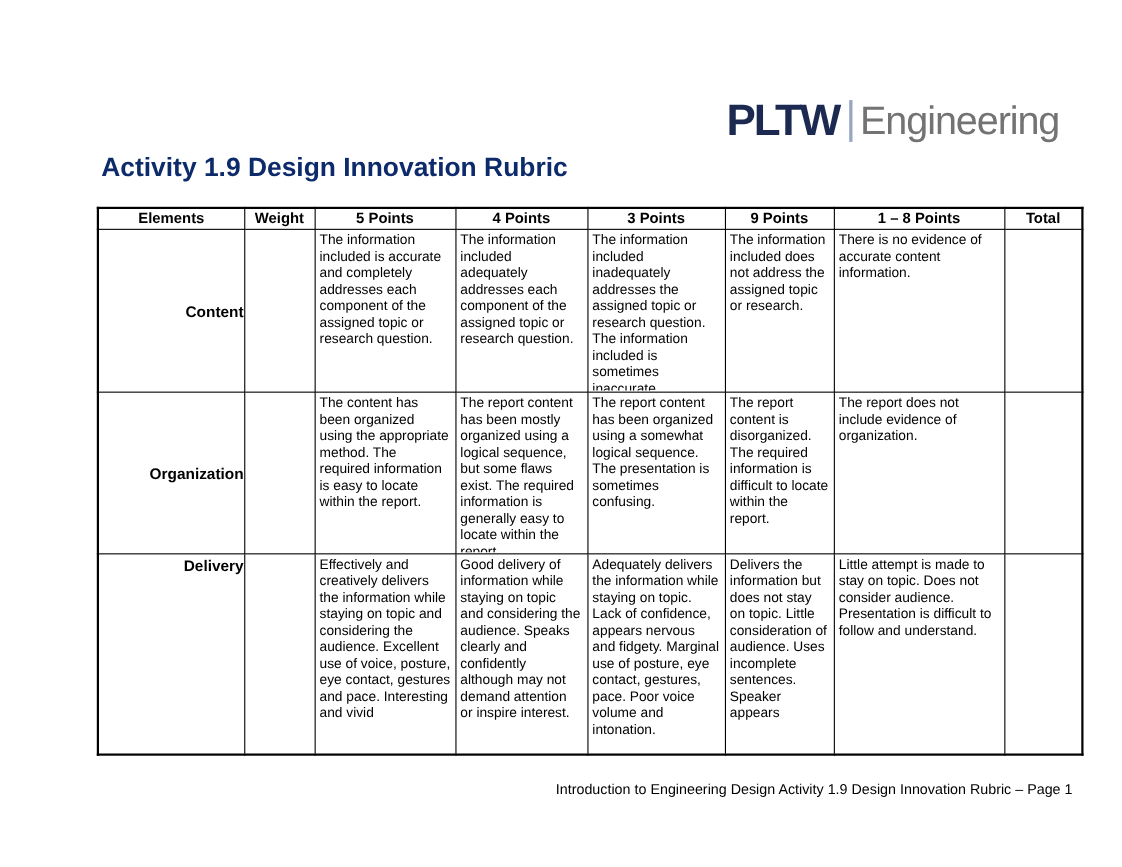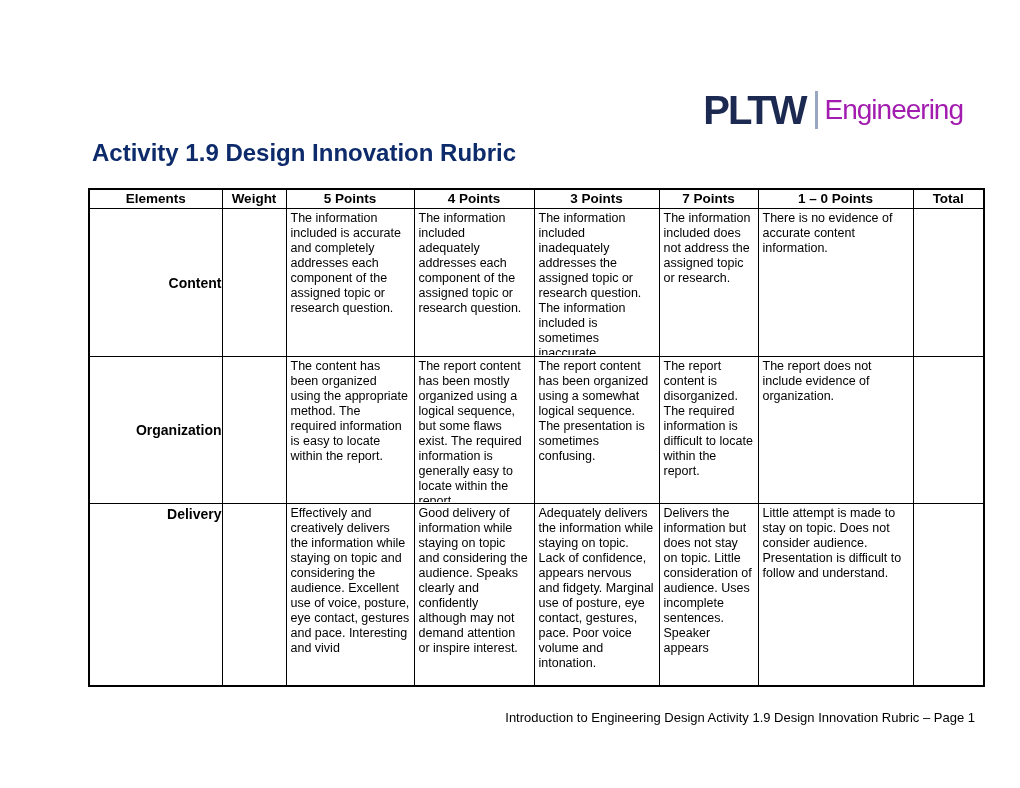"Engineering" .logo-division { color: #a21caf -> #737373; font-size: 28px -> 36px }
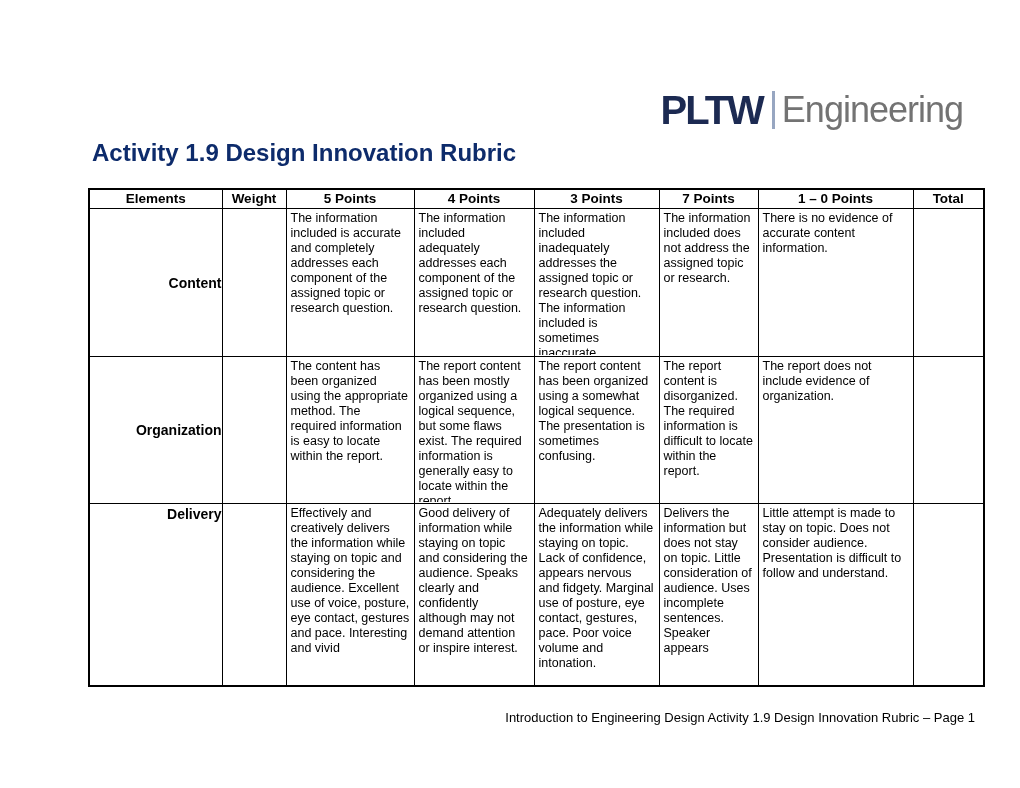"7 Points" th { text: 7 -> 9 }
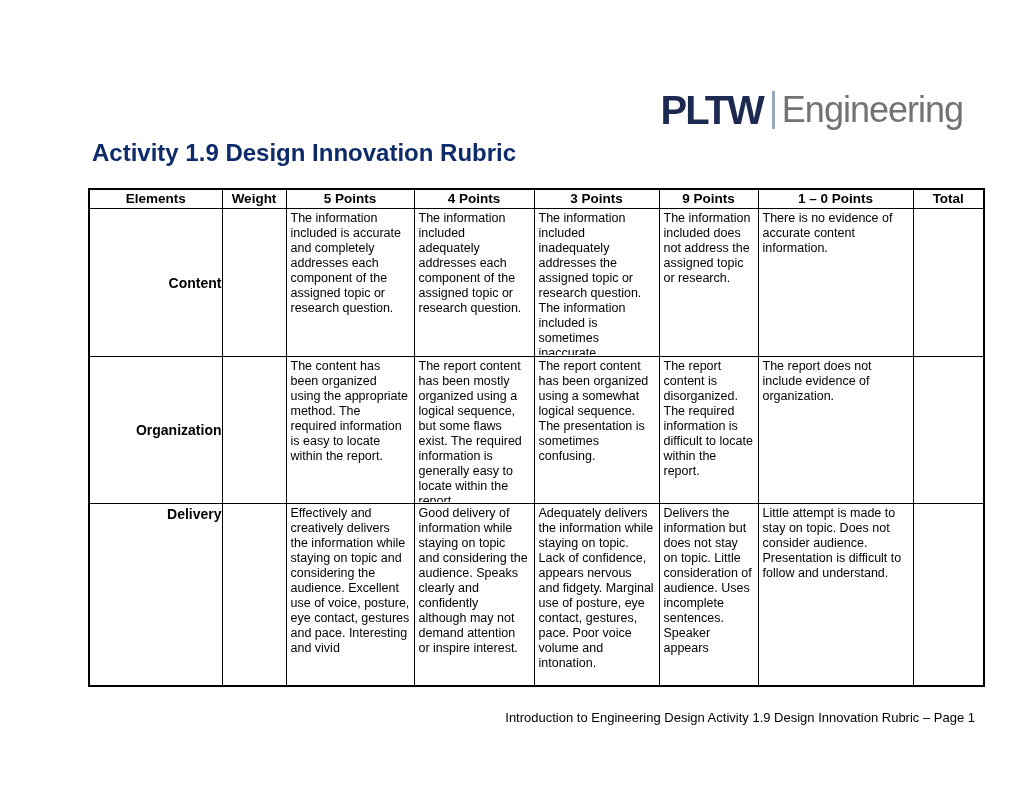"1 – 0 Points" th { text: 0 -> 8 }
